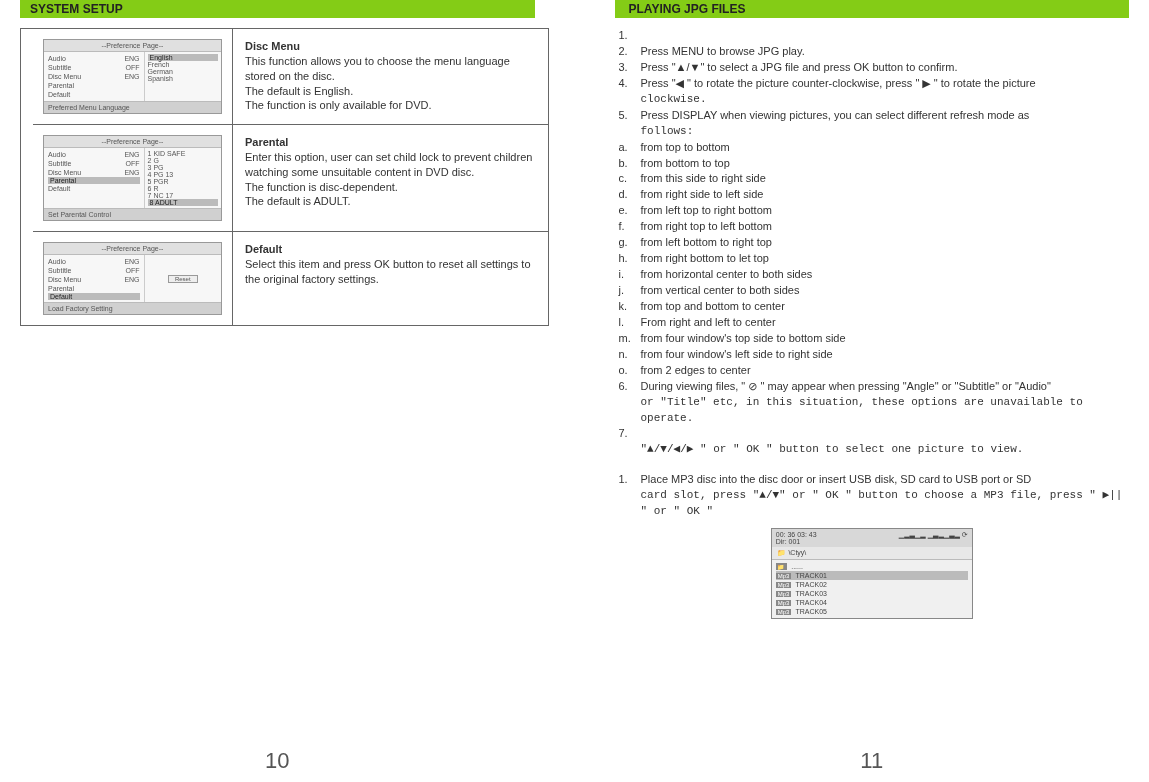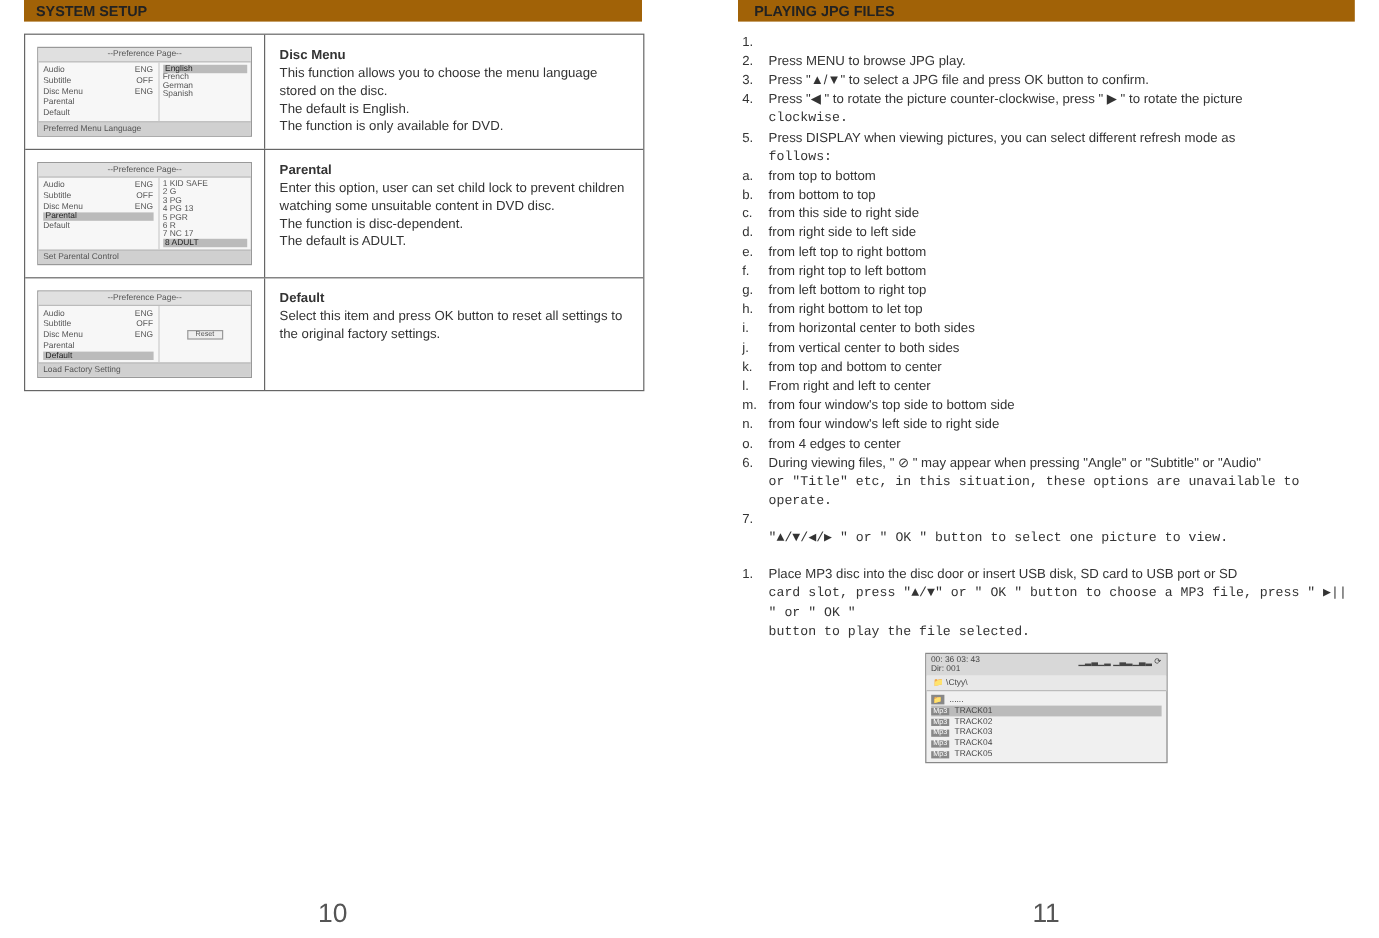"SYSTEM SETUP" .section-header { background: #a16207 -> #84cc16 }
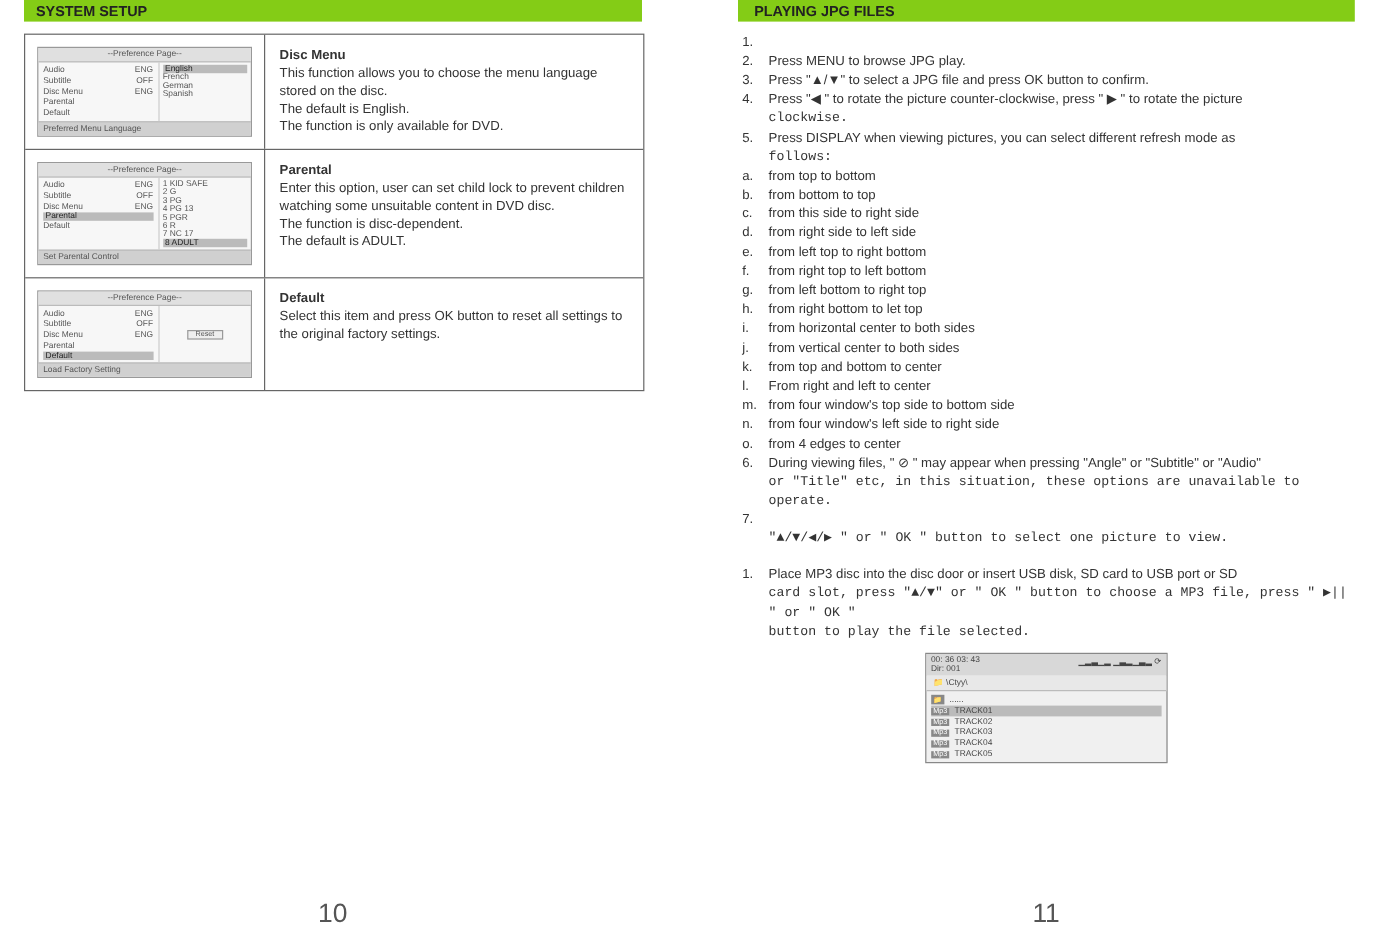"Disc Menu" .sys-table { padding-left: none -> 12px }
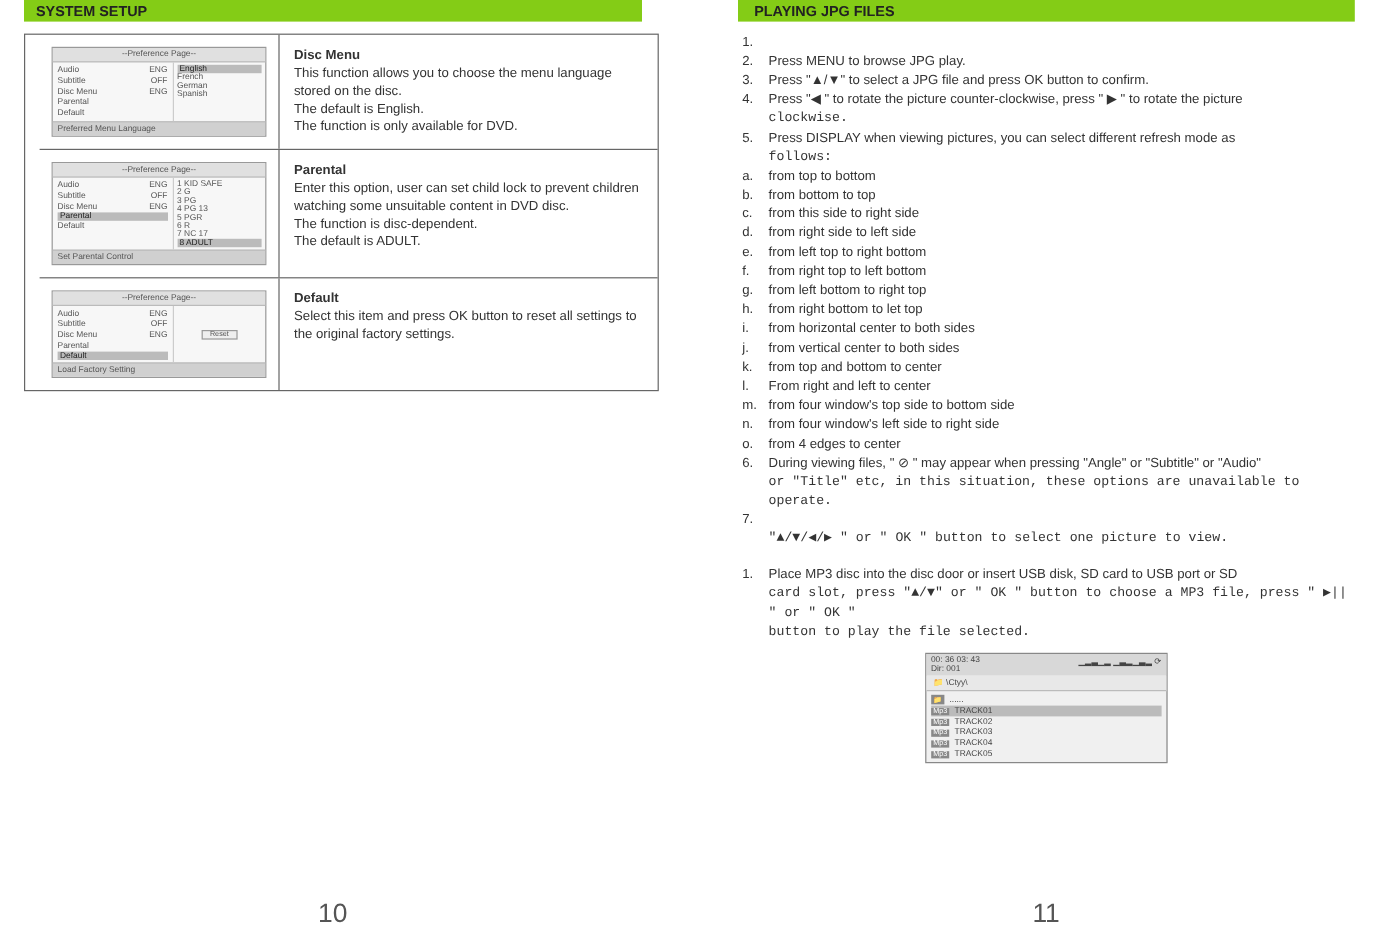"from 4 edges to center" span { text: 4 -> 2 }
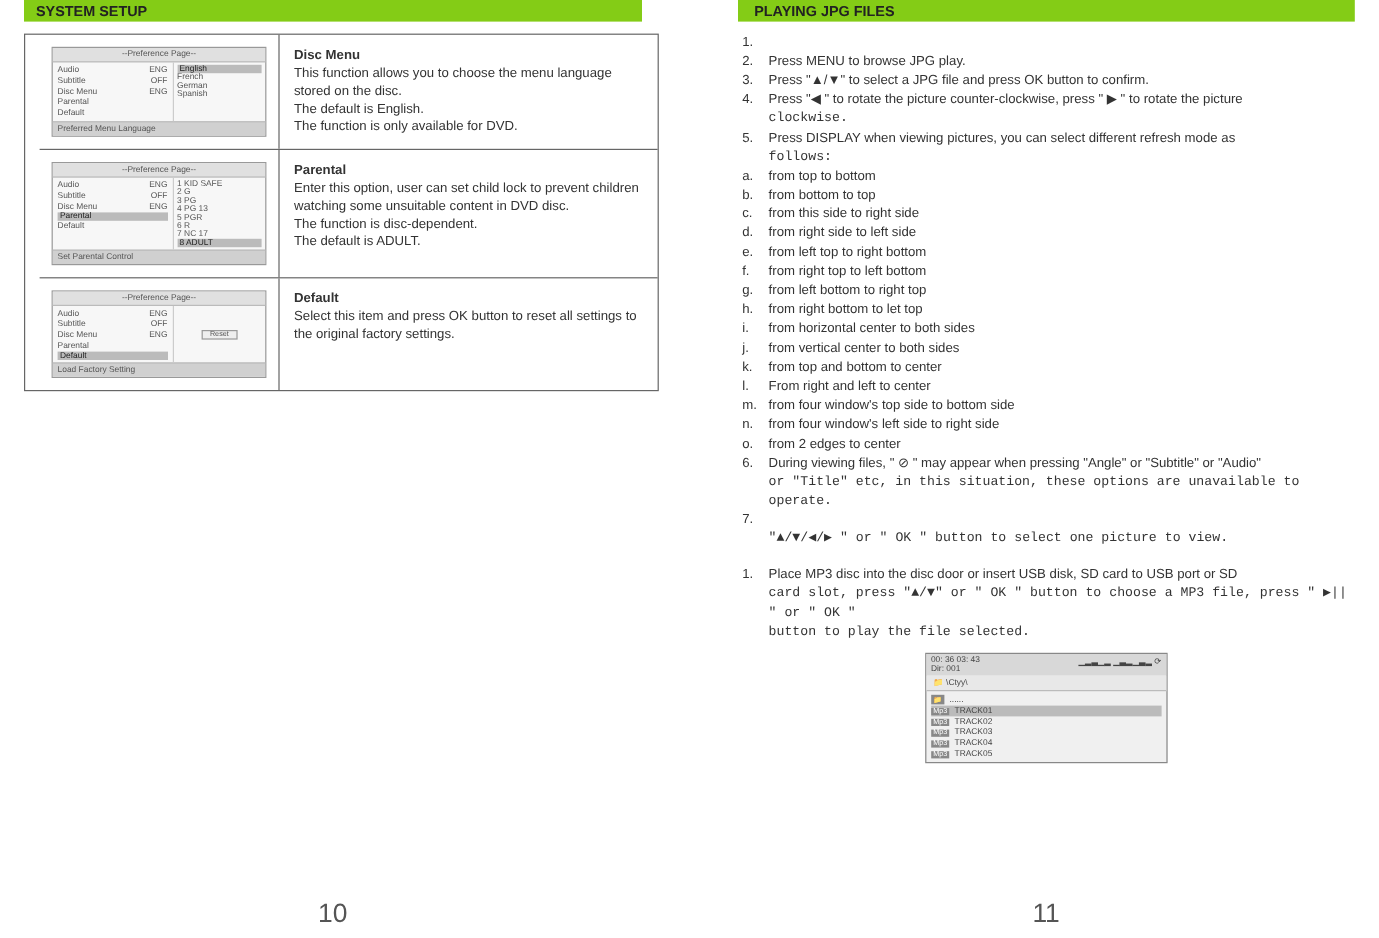"button to play the file" div.line { html: <div> <span>button to play the file selected.</span> </div> -> none }
